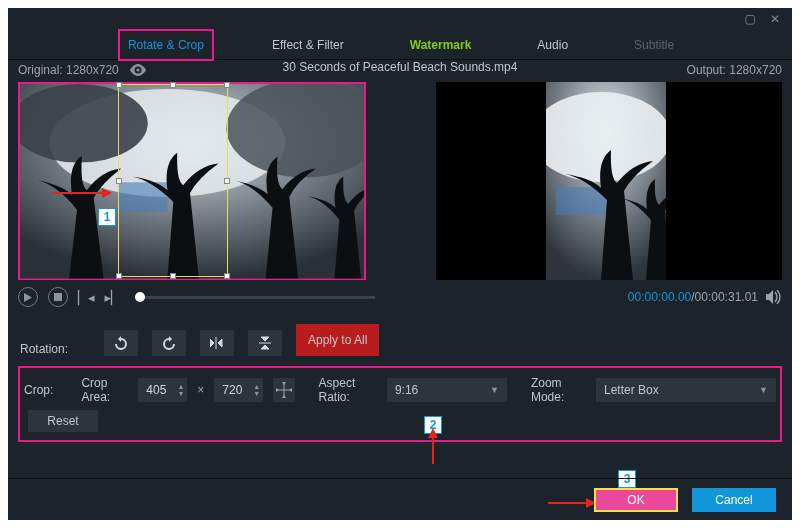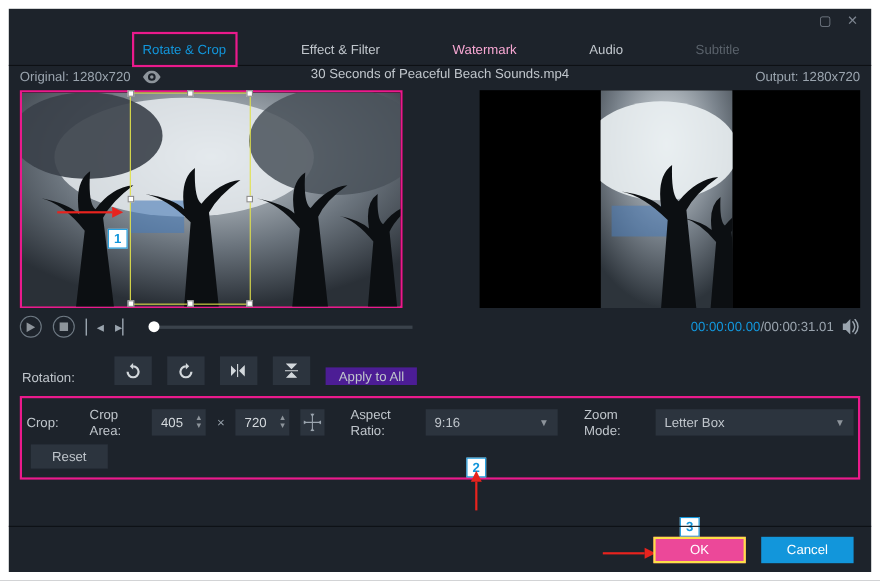"Watermark" .tab.wm { color: #f9a8d4 -> #84cc16; font-weight: none -> bold }
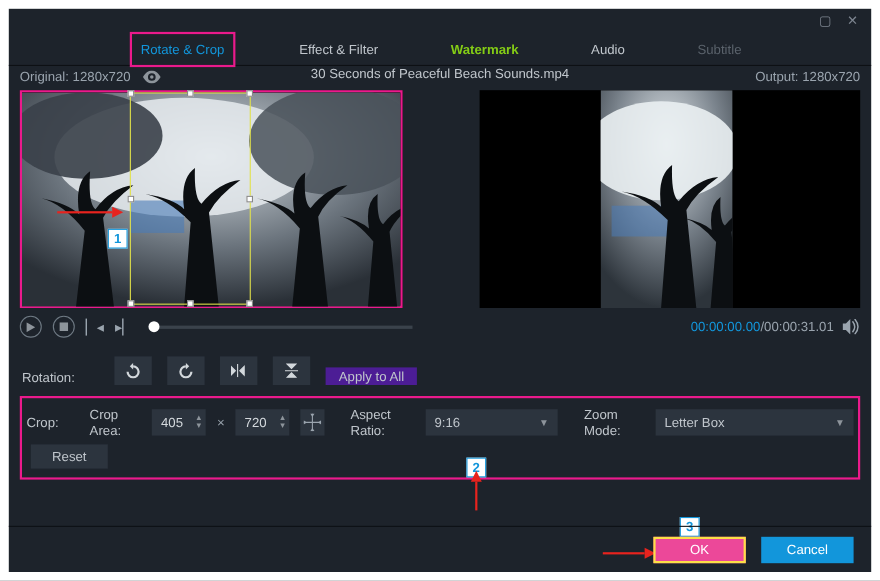"Apply to All" .apply-btn { background: #4c1d95 -> #b91c1c; height: 16px -> 32px }
